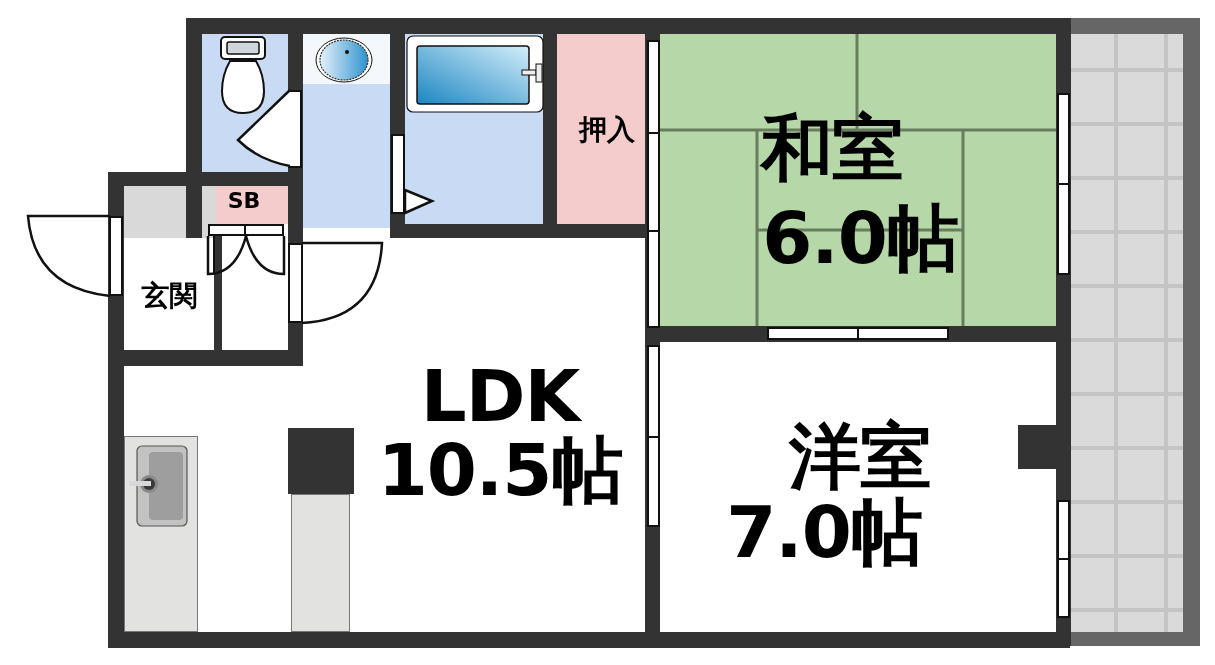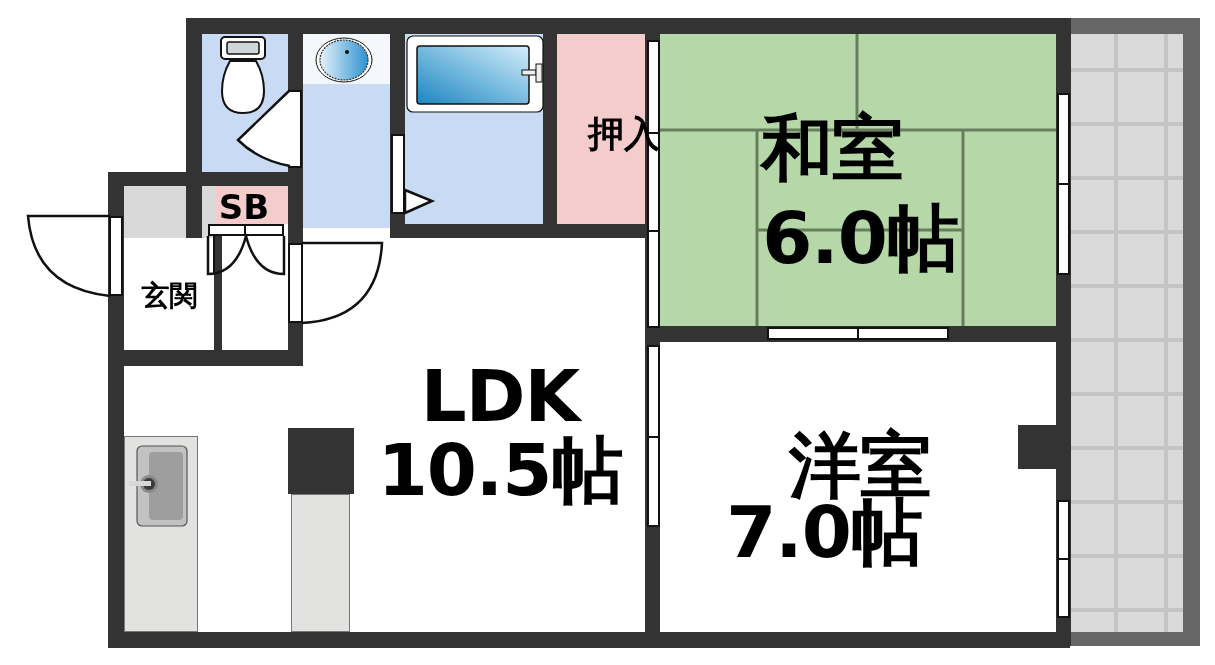"押入" div.label { font-size: 36px -> 28px; padding-left: 17px -> none }
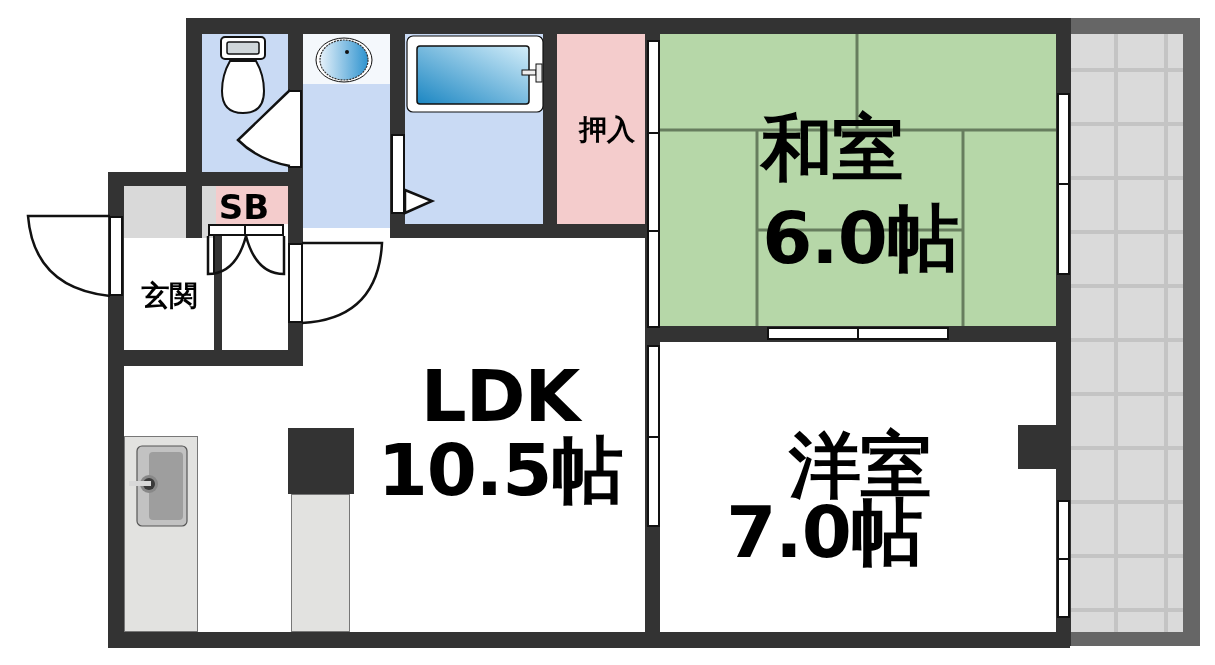"SB" div.label { font-size: 34px -> 22px }
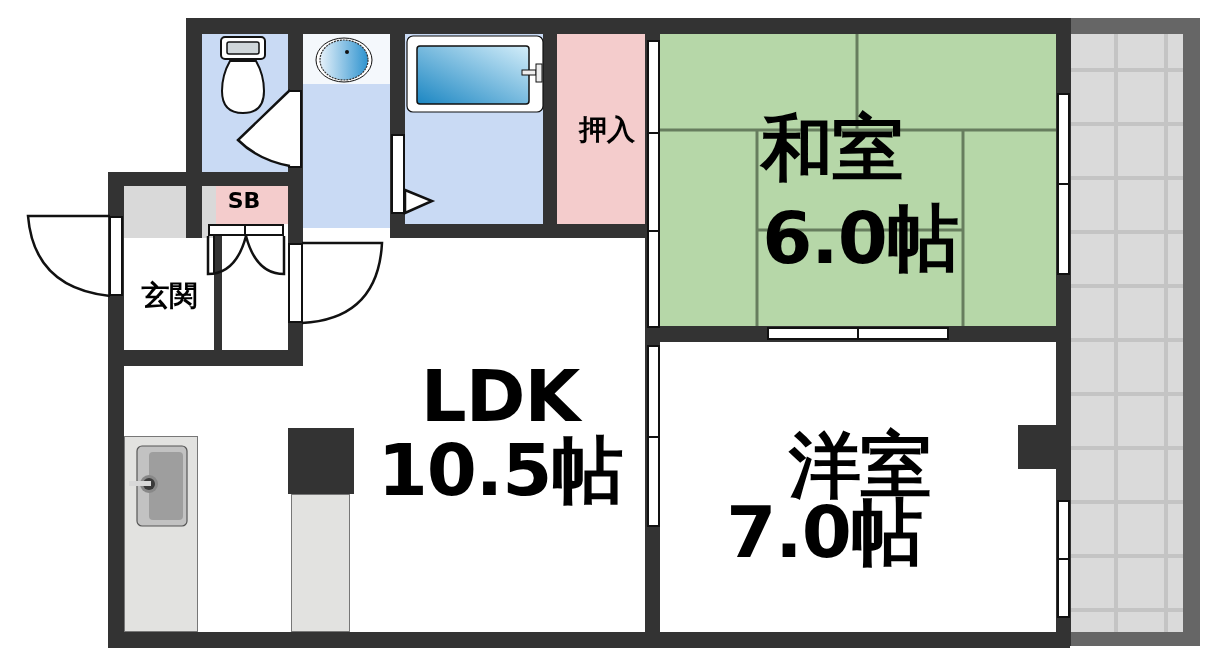"洋室" div.label { top: 429px -> 420px }
